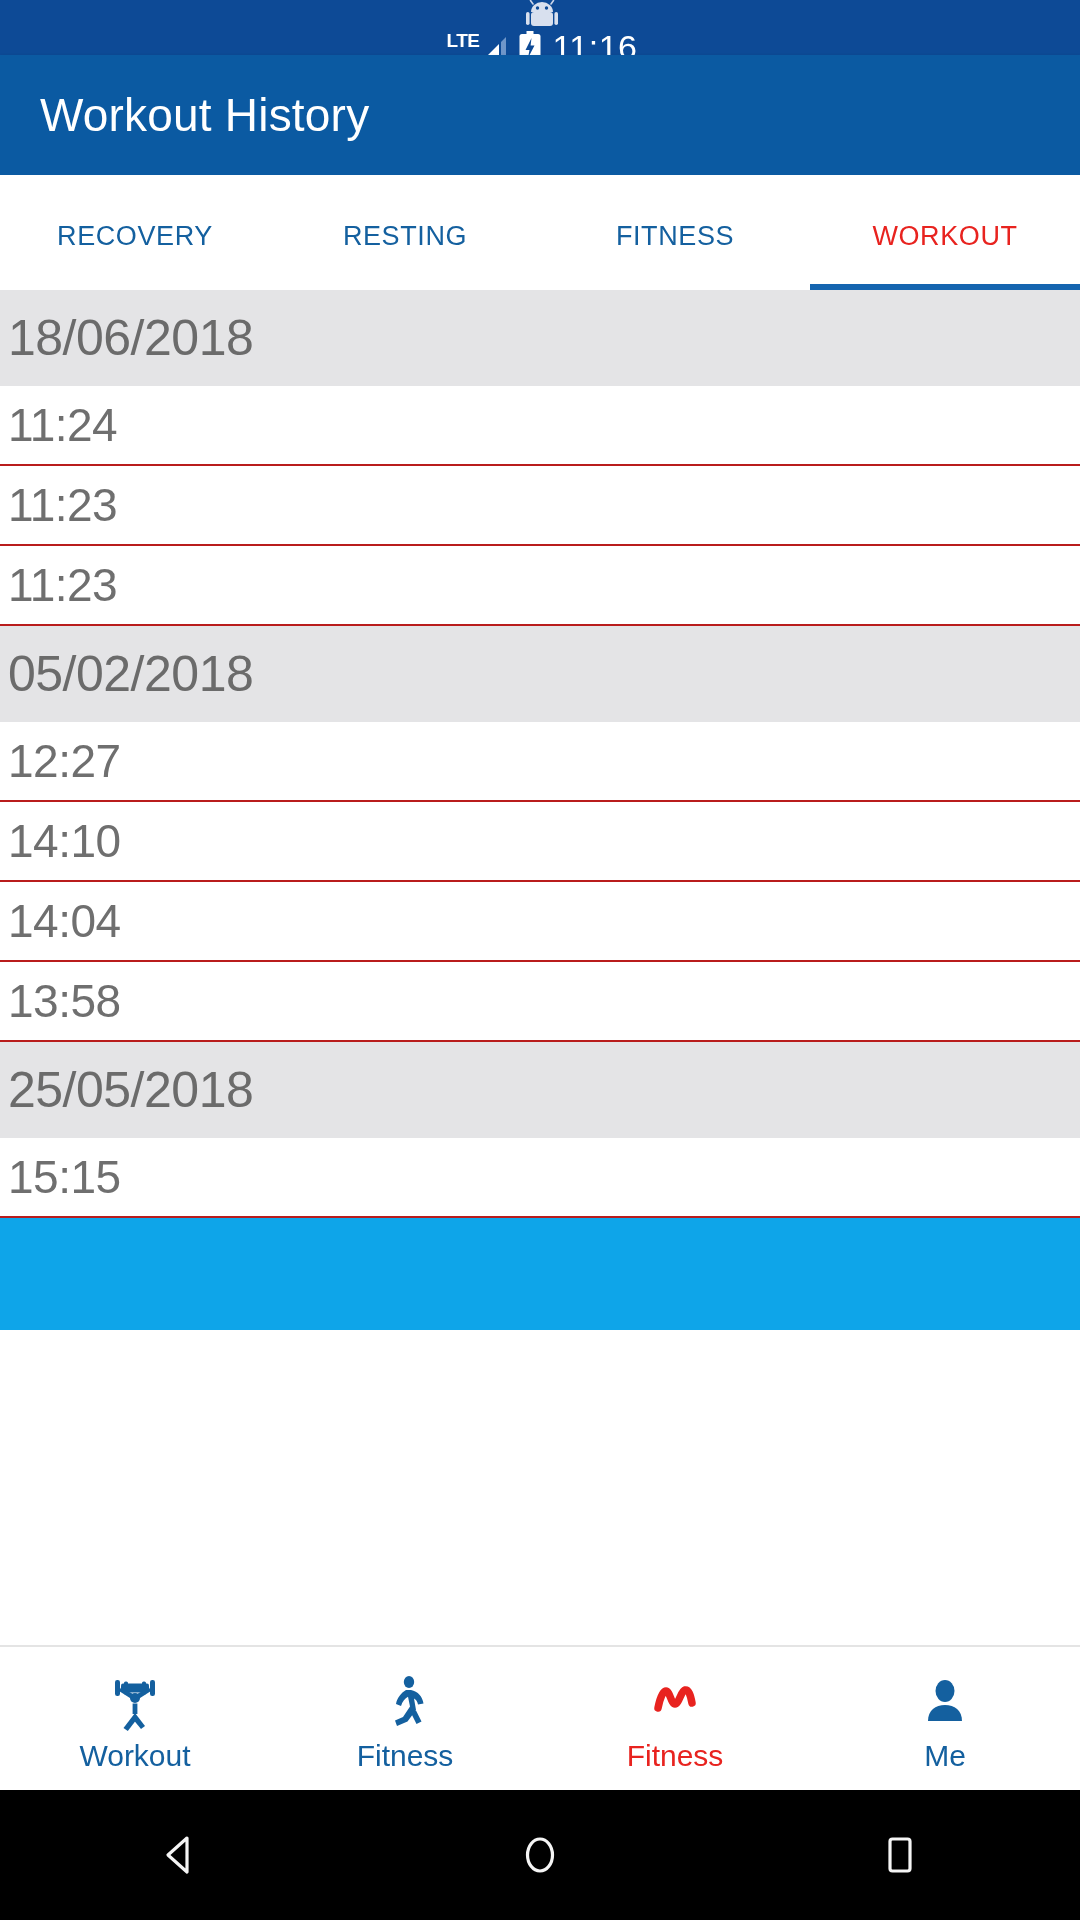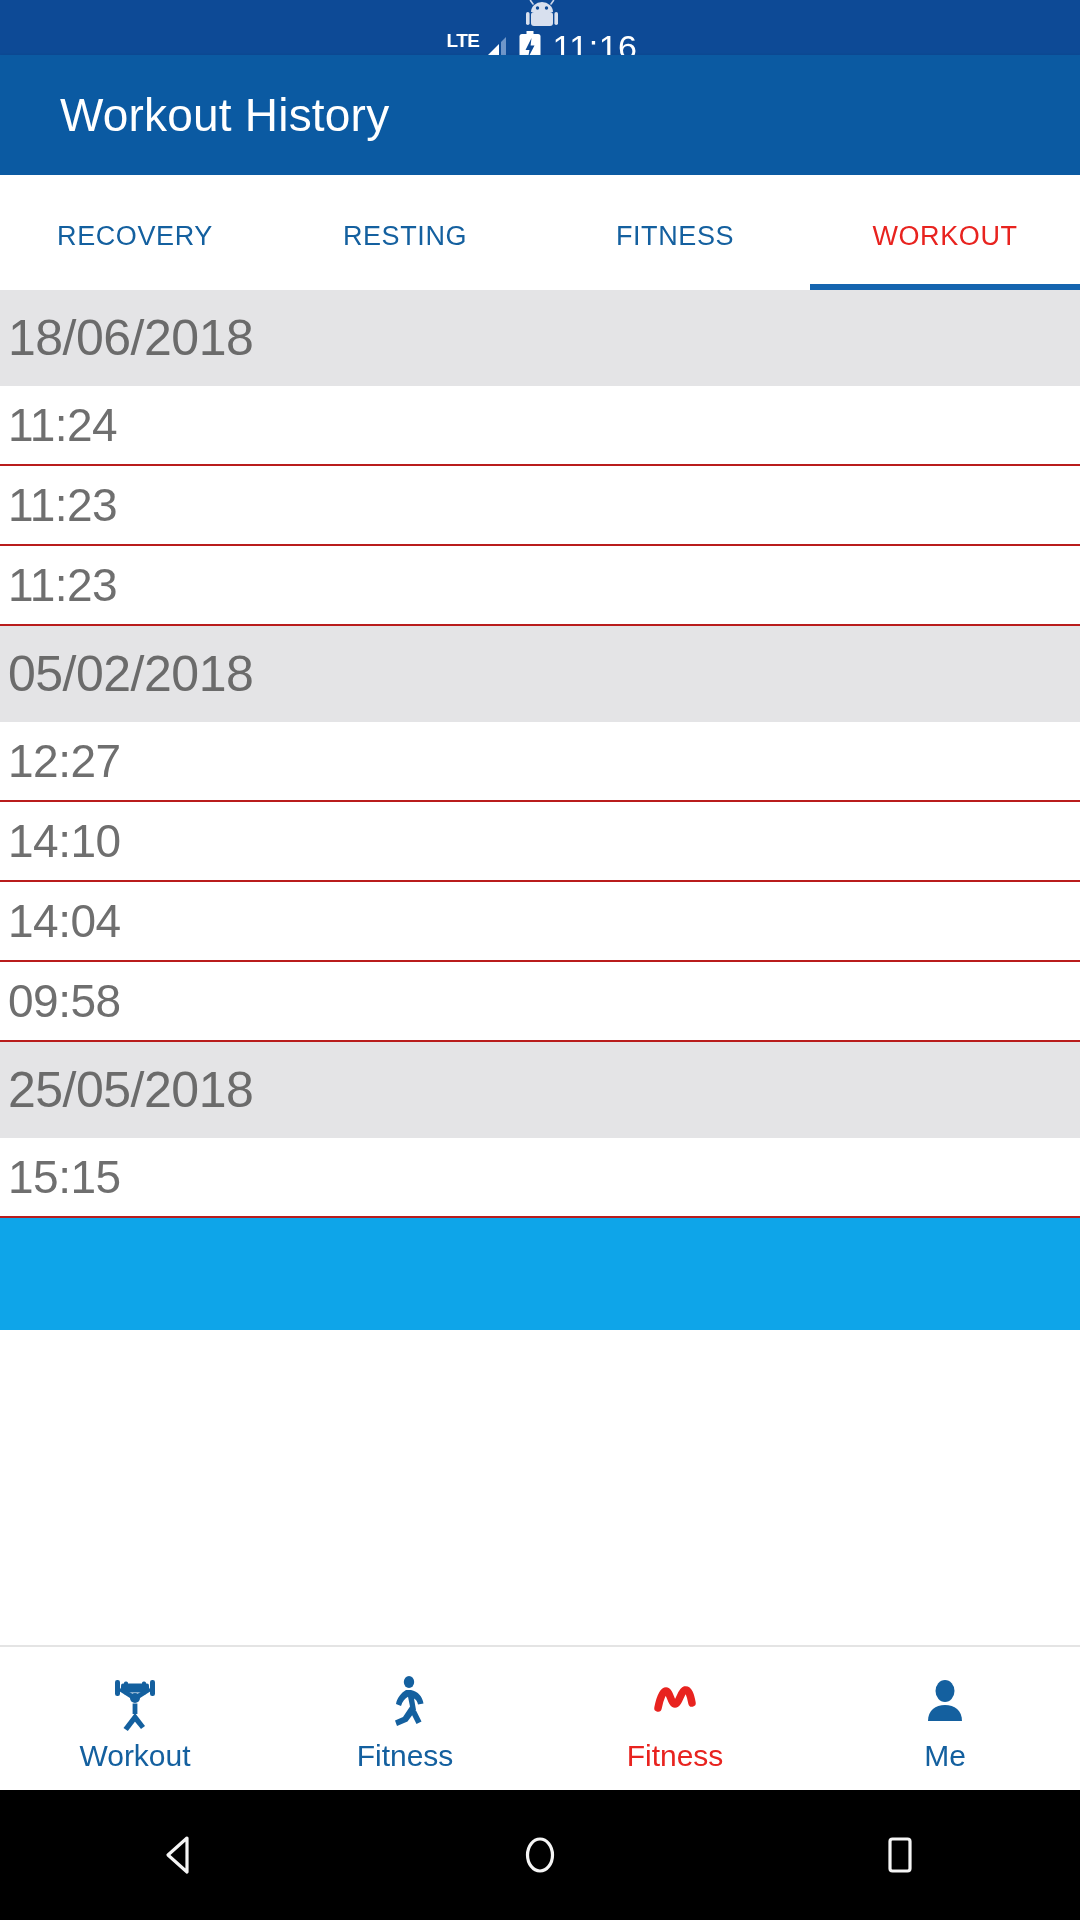"Workout History" .app-bar-title { padding-left: 60px -> 40px }
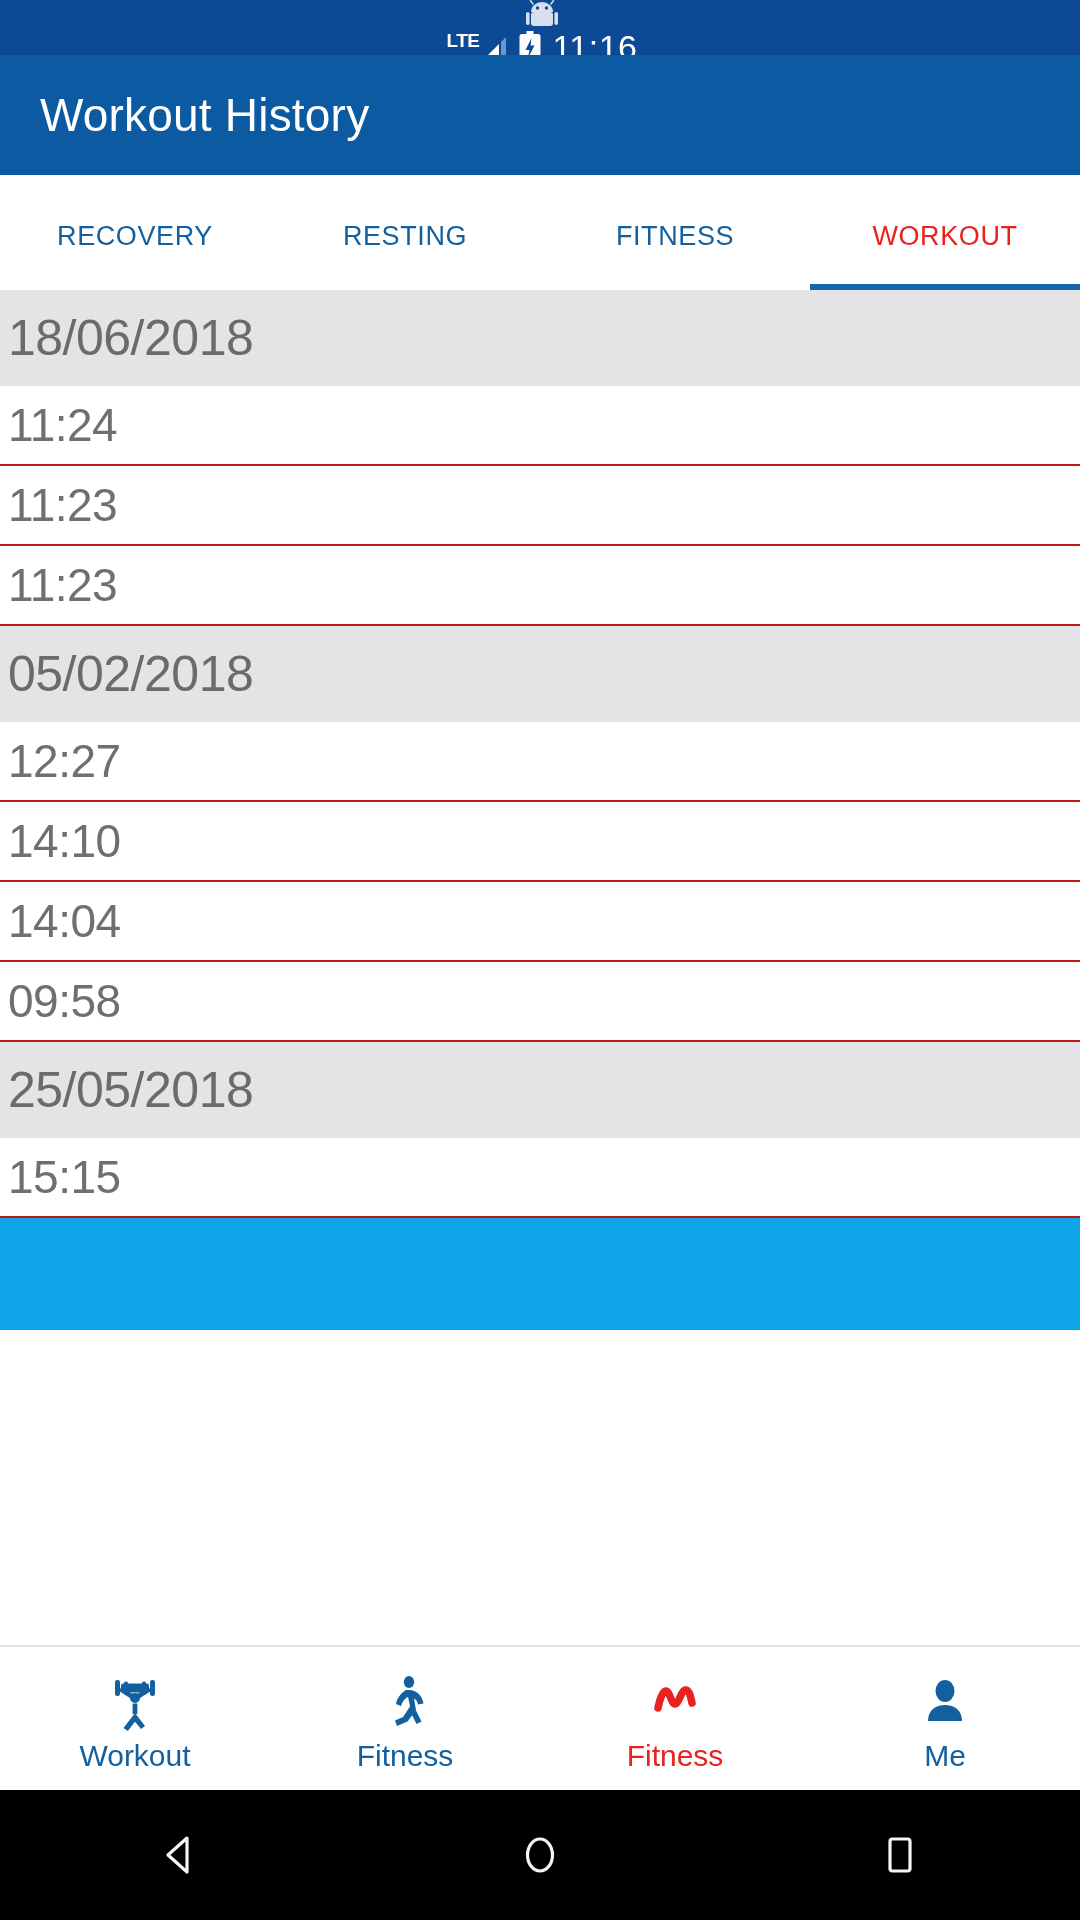"09:58" span.time-row-text { text: 09:58 -> 13:58 }
